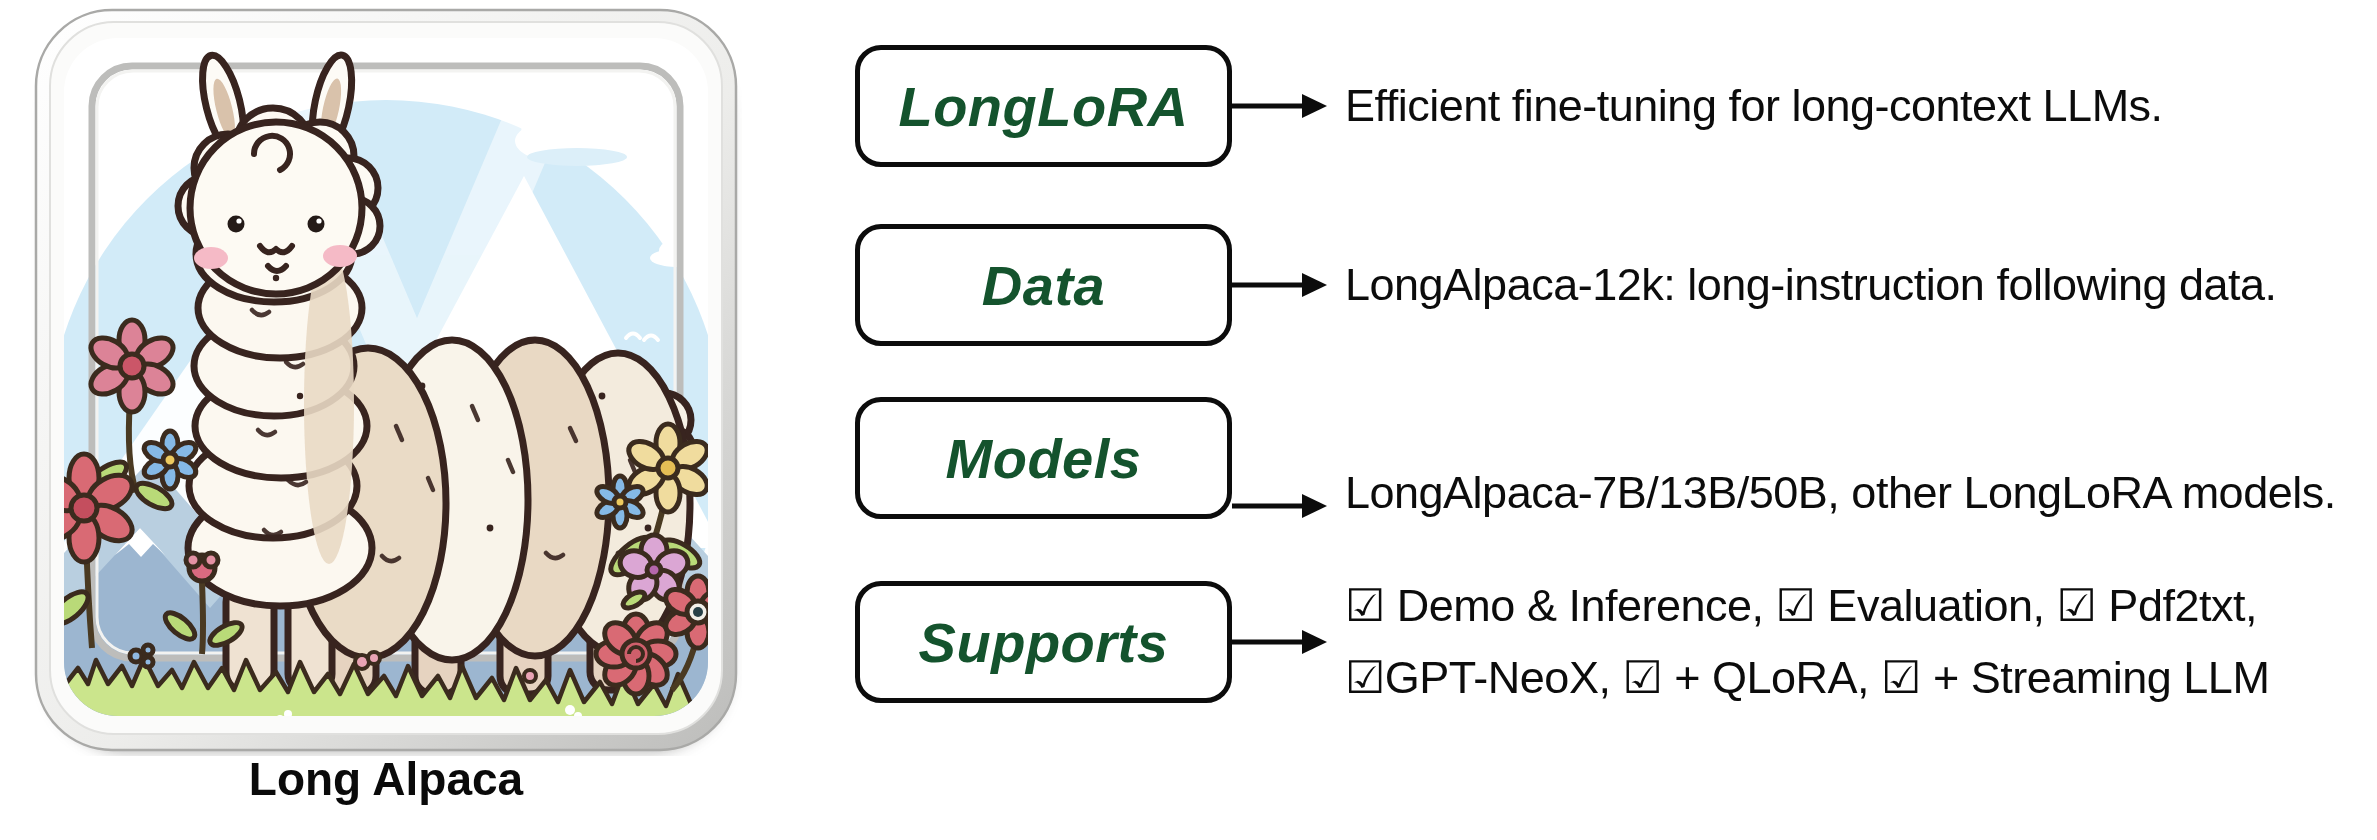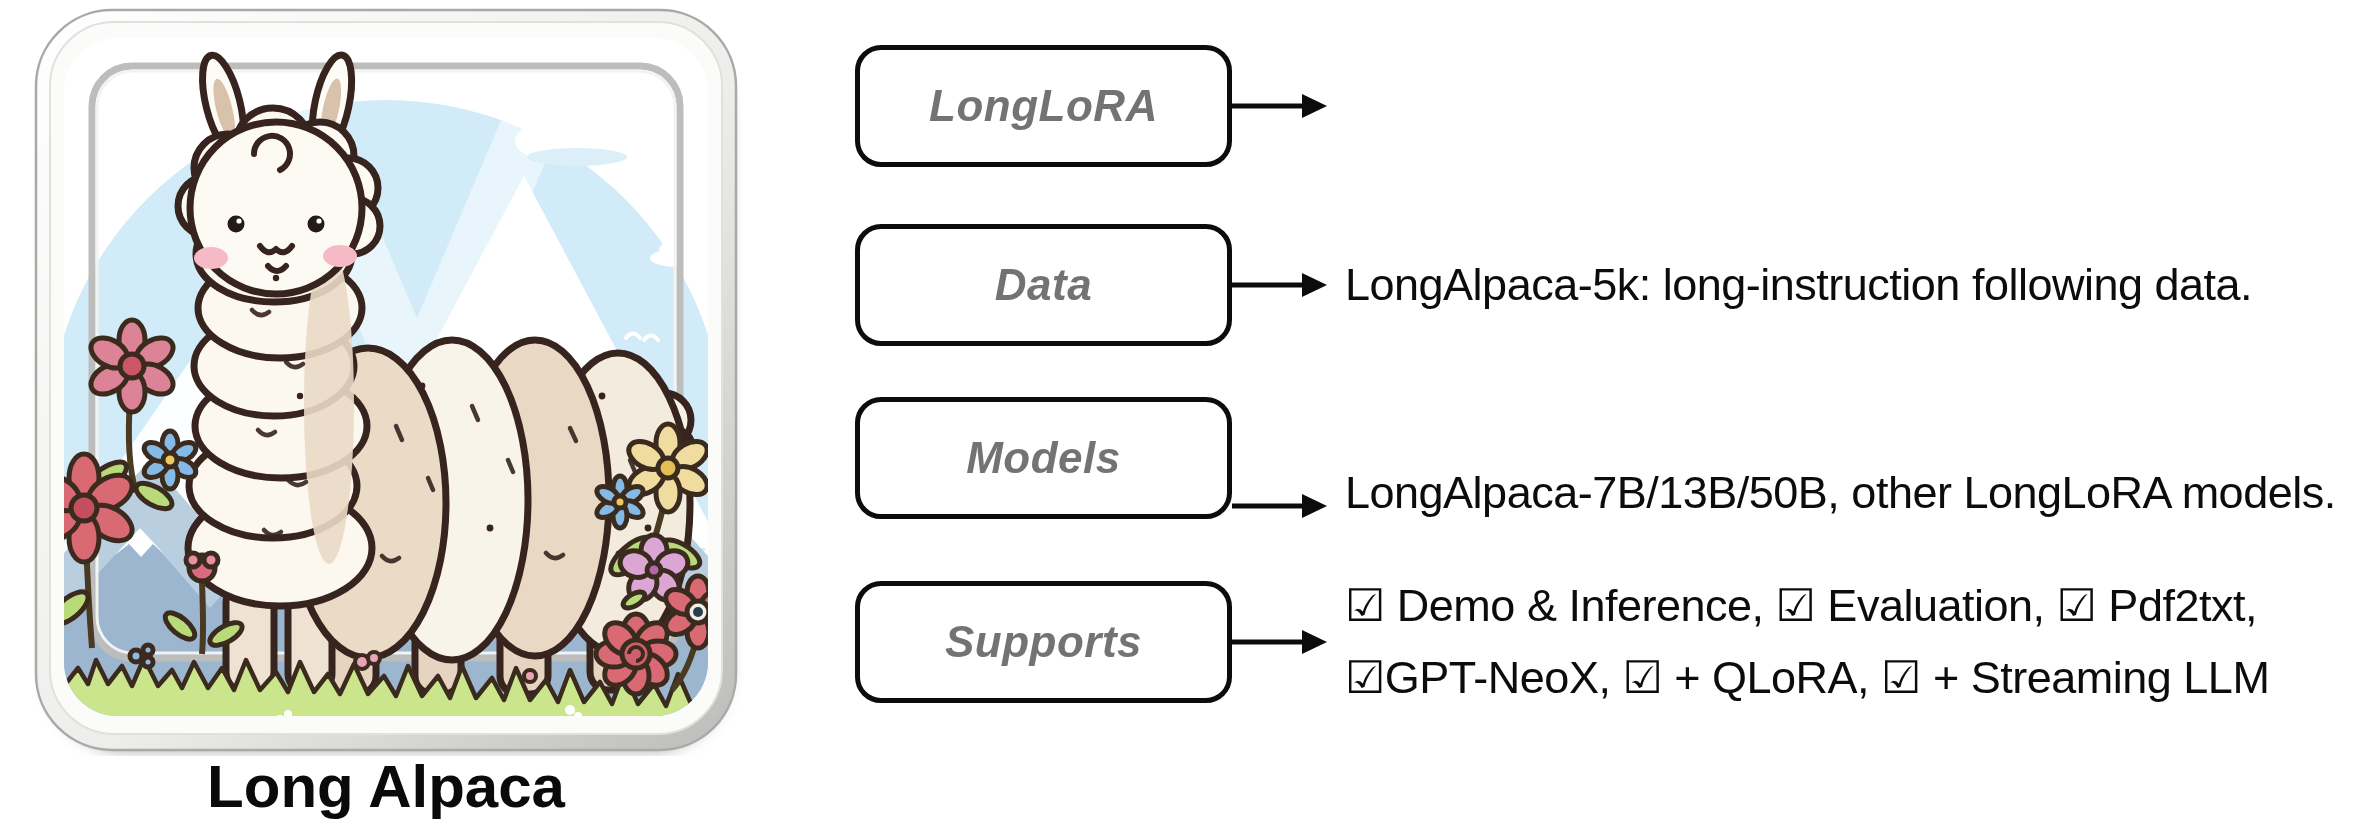"LongLoRA" .feature-box .label { color: #737373 -> #14532d; font-size: 44px -> 56px }
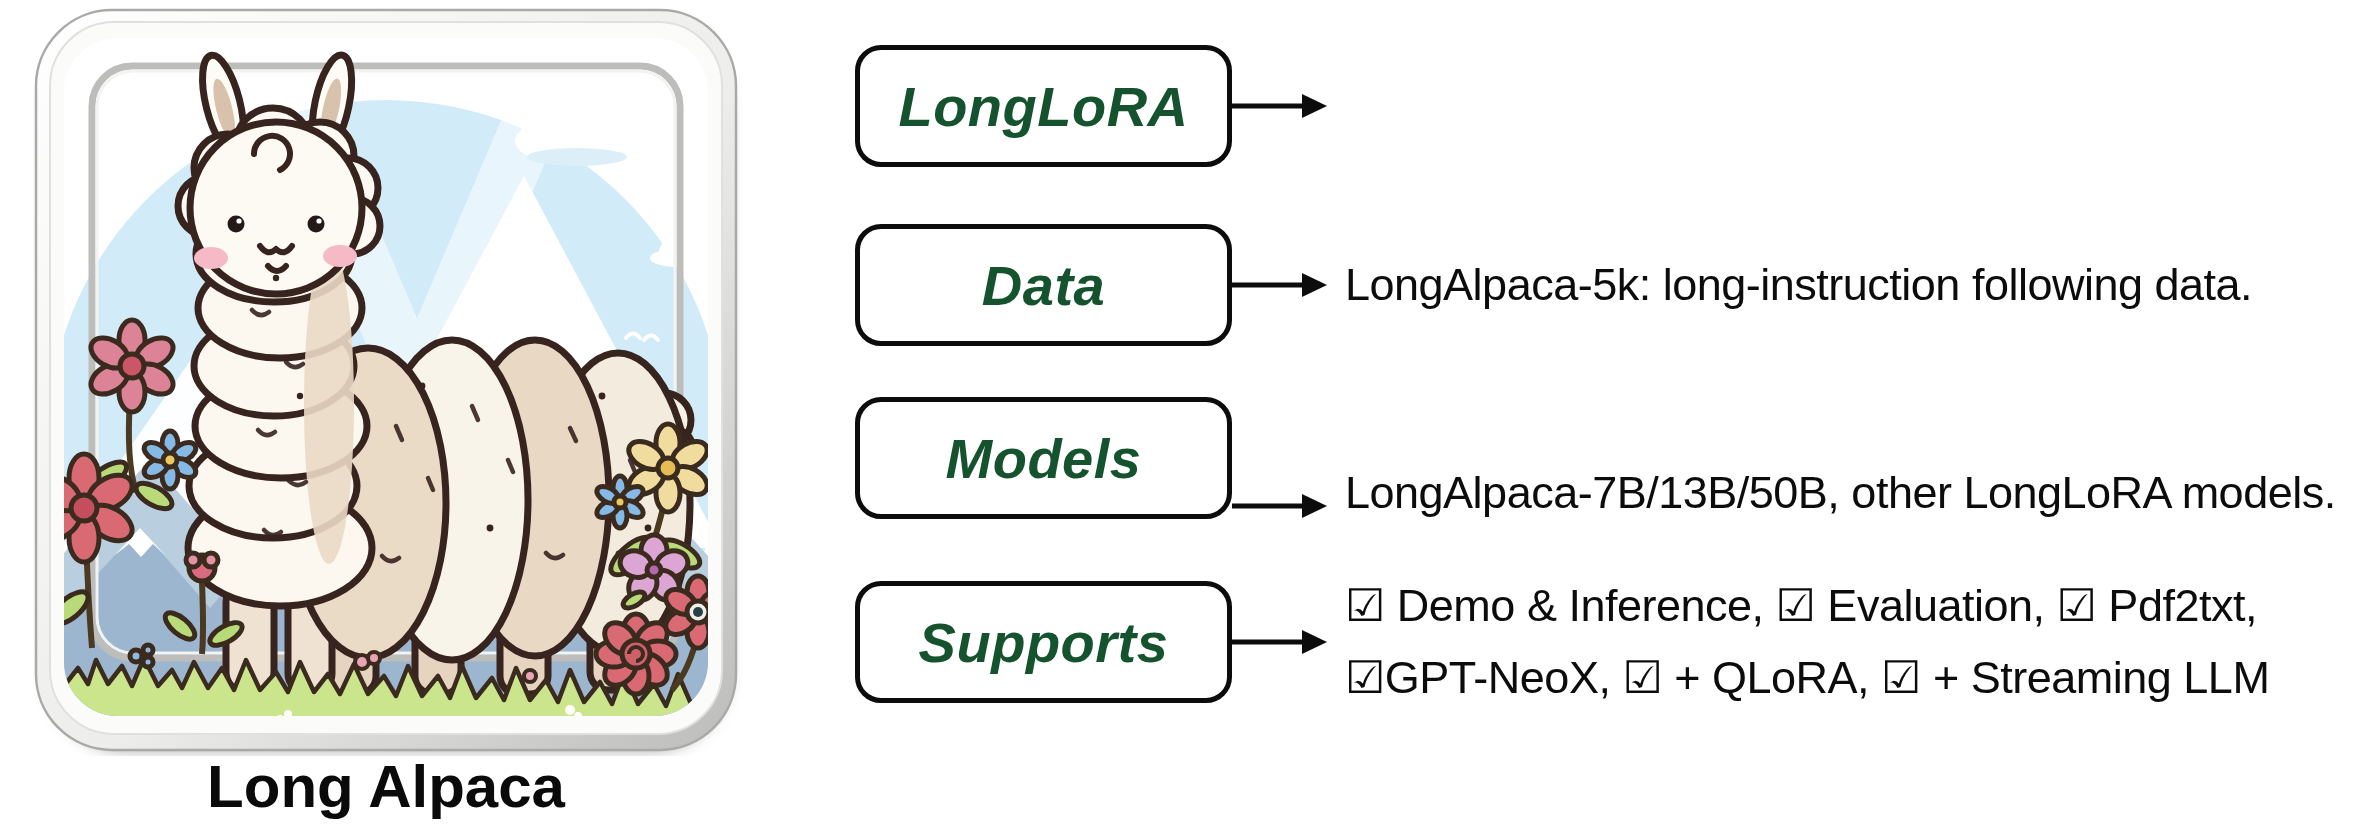"Efficient fine-tuning for long-context" div.desc { html: none -> <div>Efficient fine-tuning for long-context LLMs.</div> }
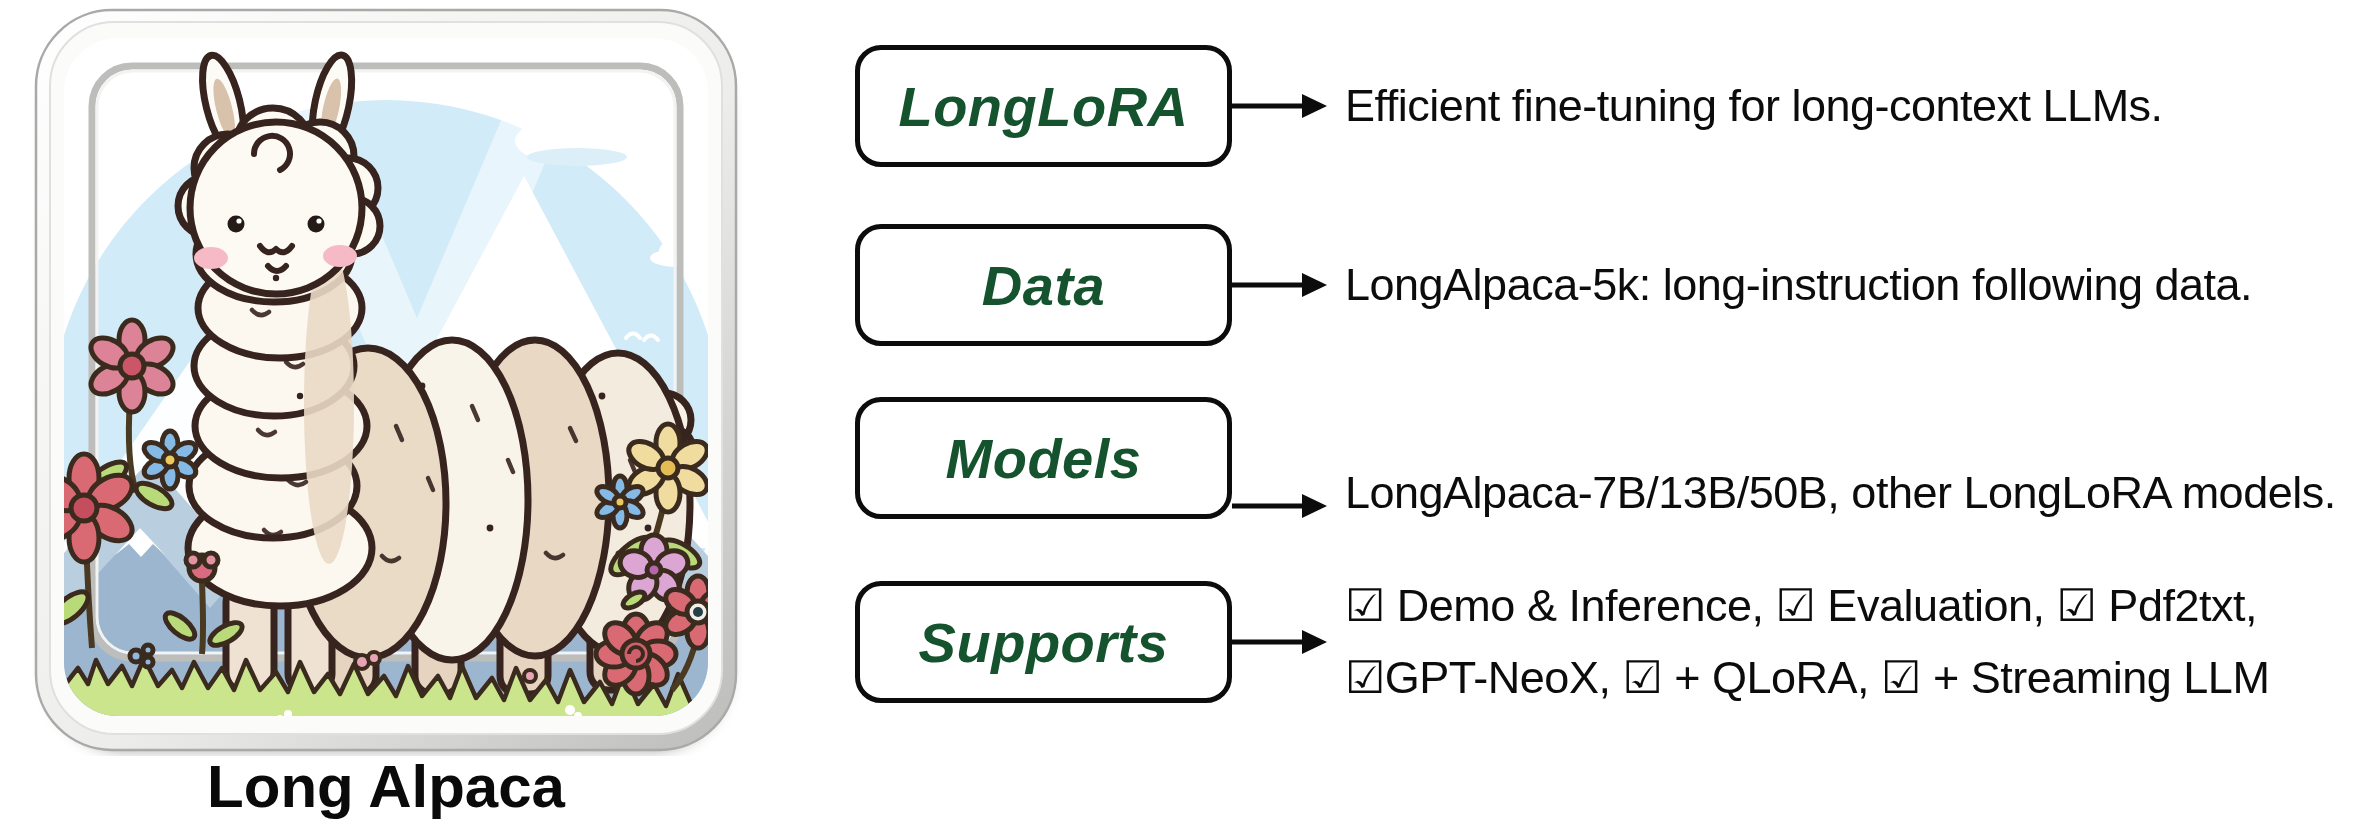"LongAlpaca-5k: long-instruction" div.desc { text: LongAlpaca-5k -> LongAlpaca-12k }
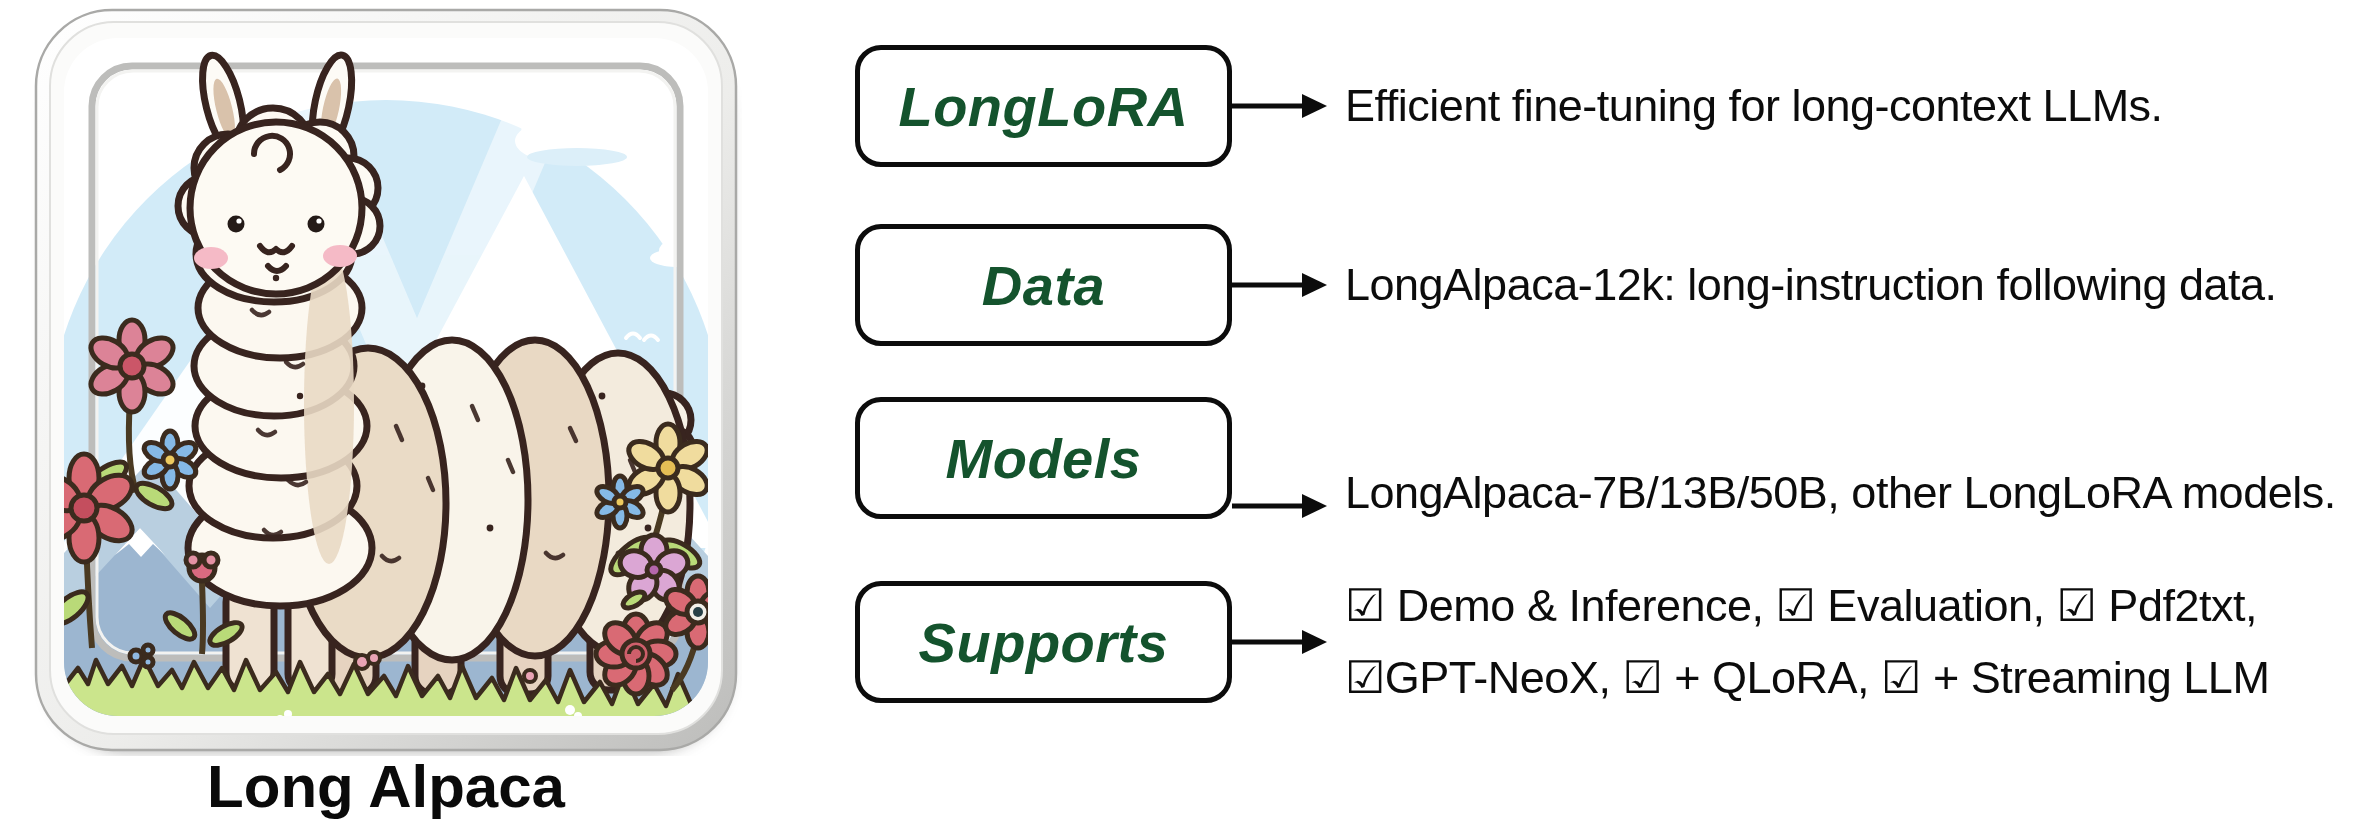"Long Alpaca" .icon-caption { font-size: 60px -> 46px }
